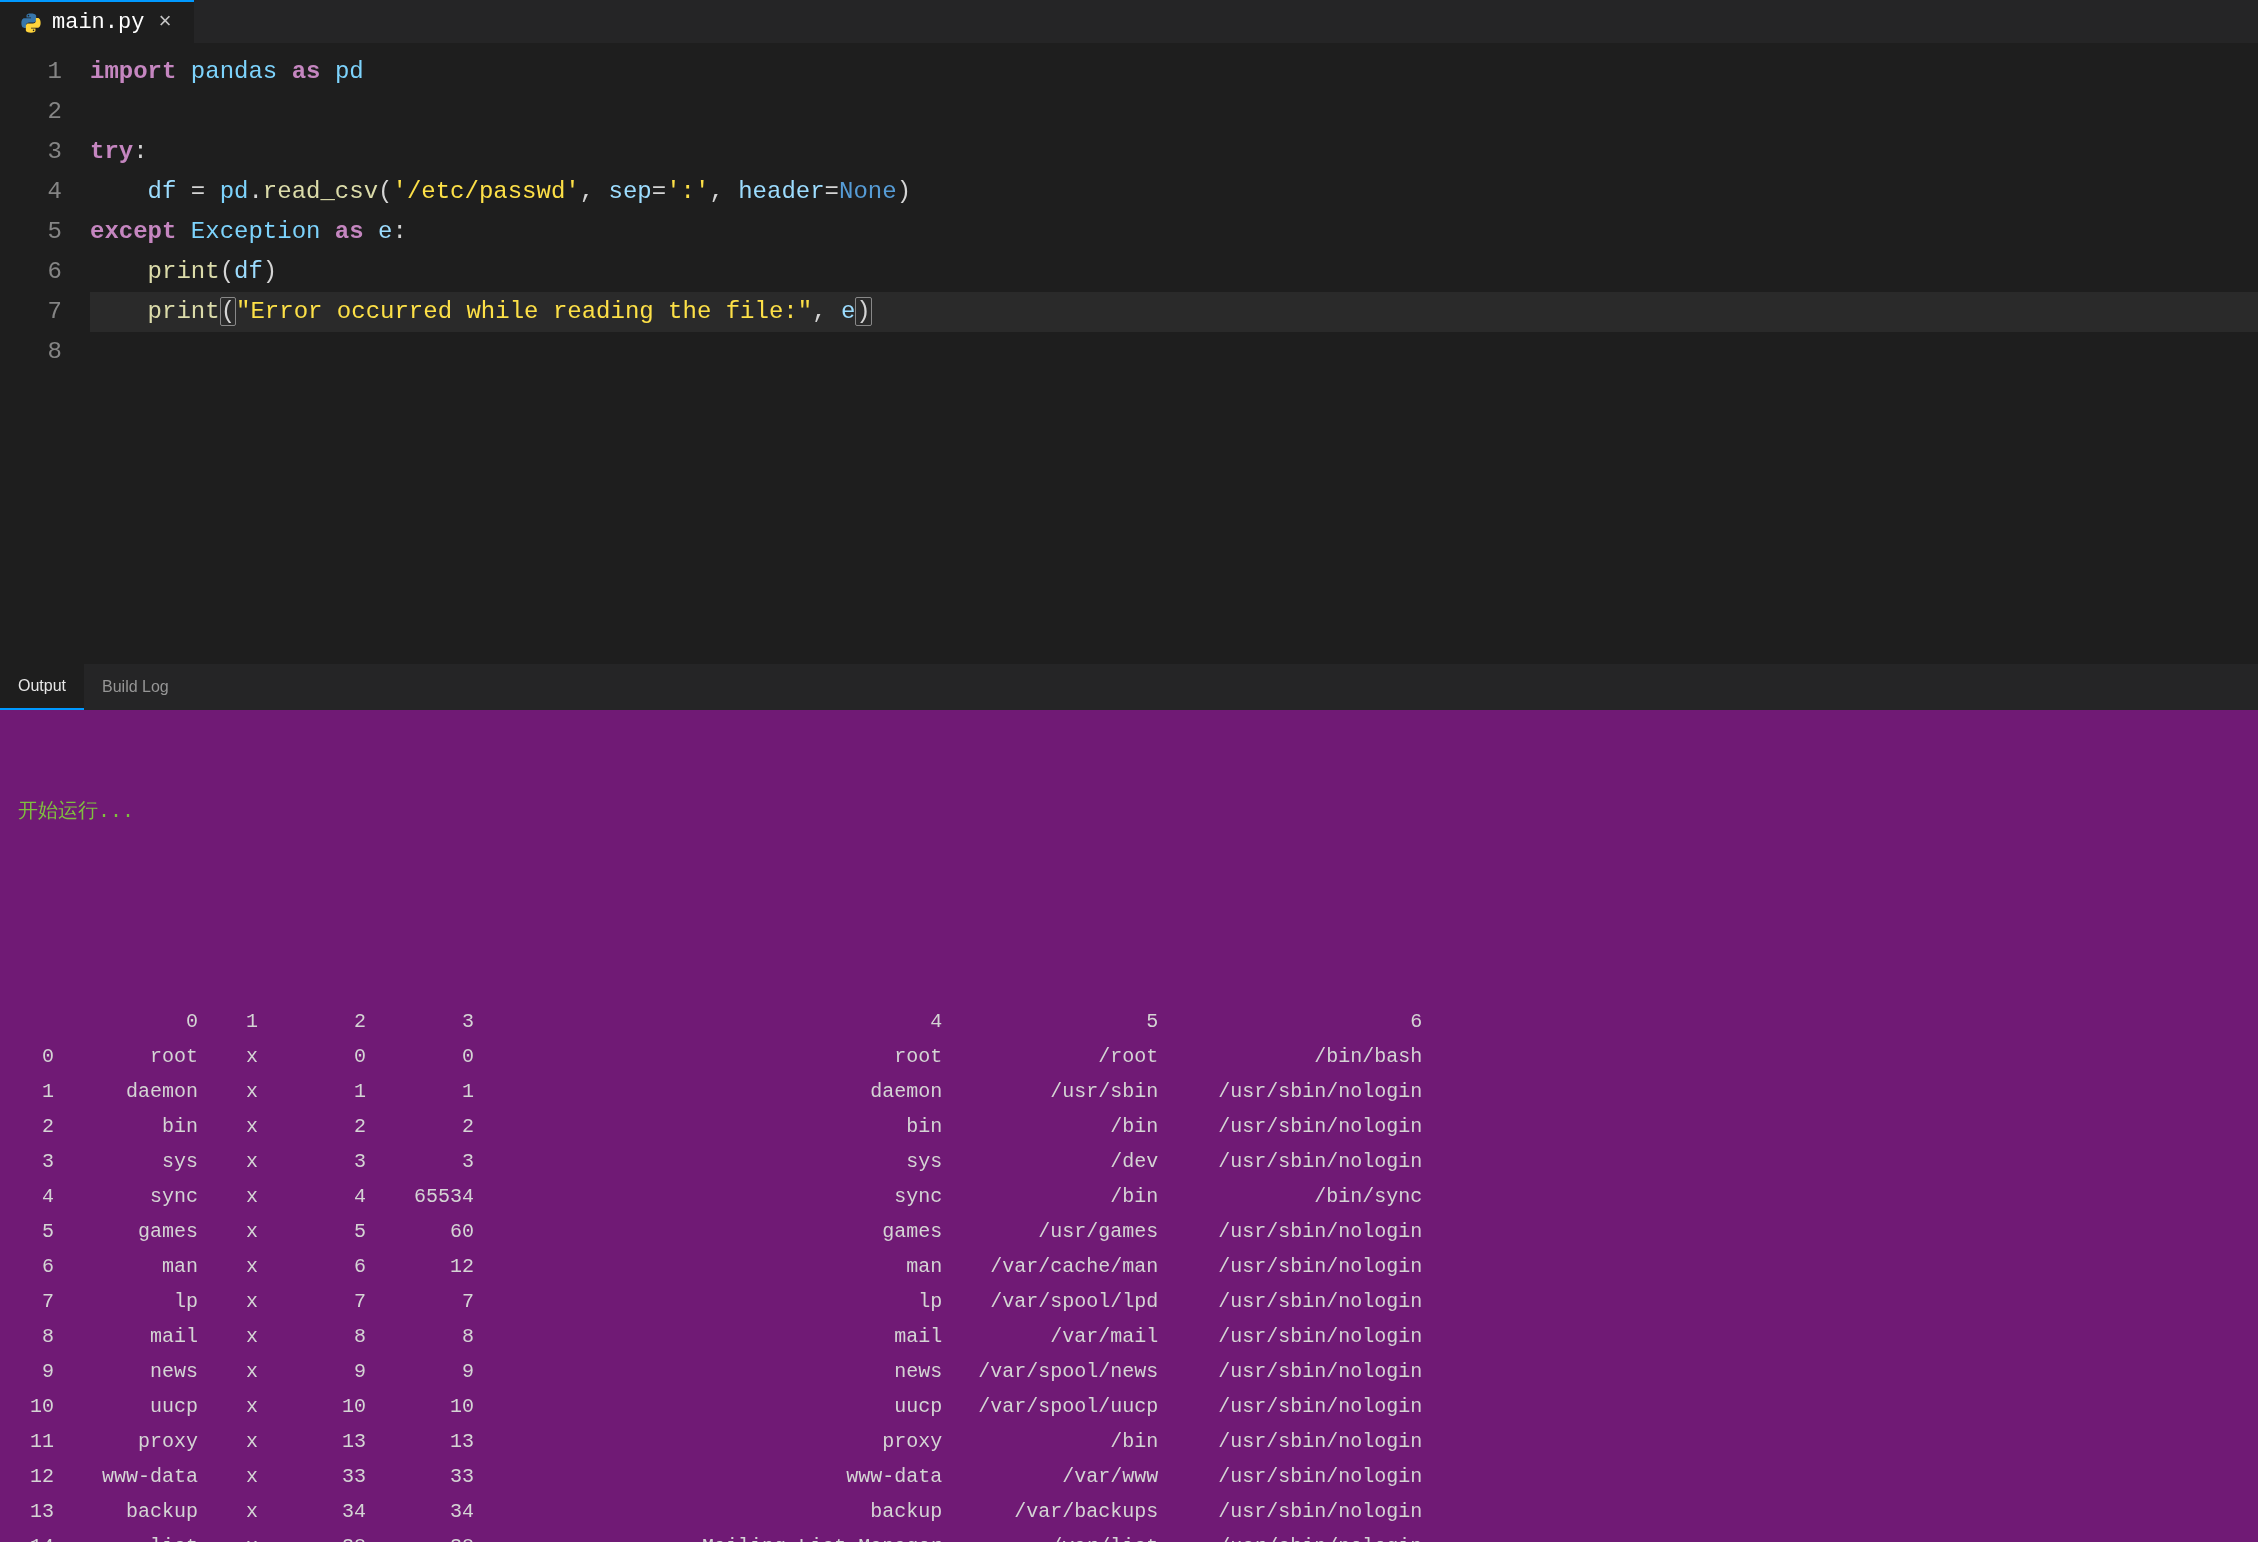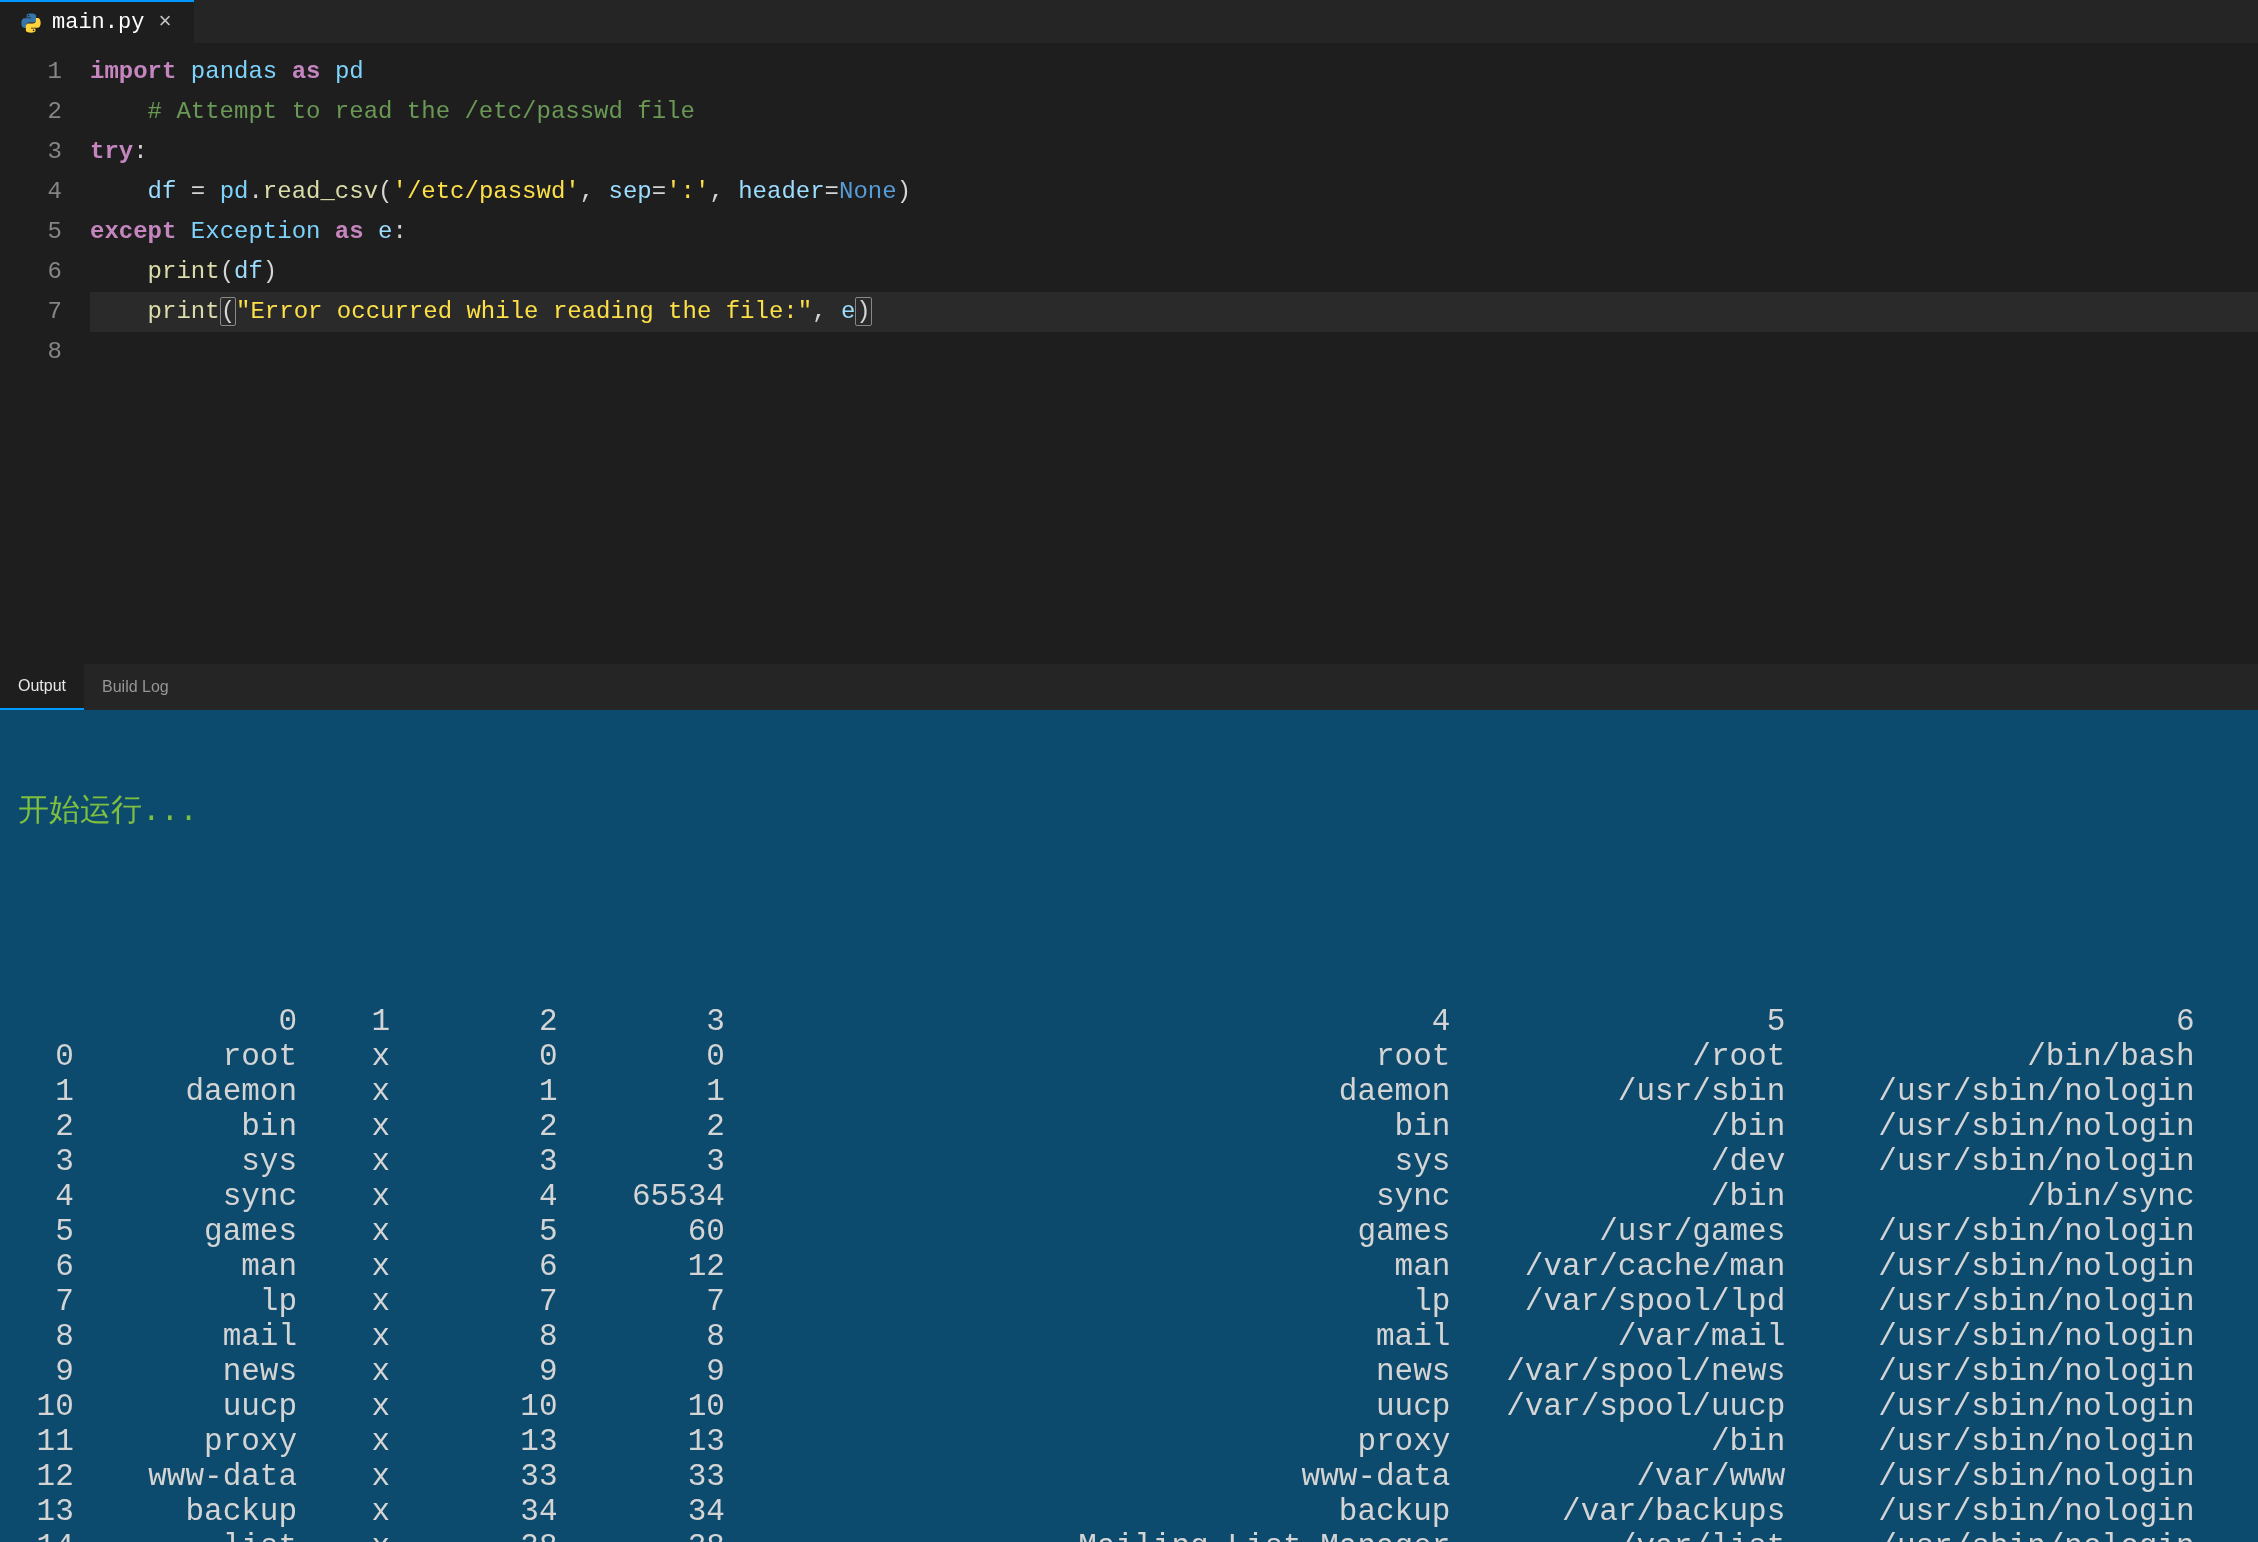"# Attempt to read the" span.cmt { html: <span># Attempt to read the /etc/passwd file</span> -> none }
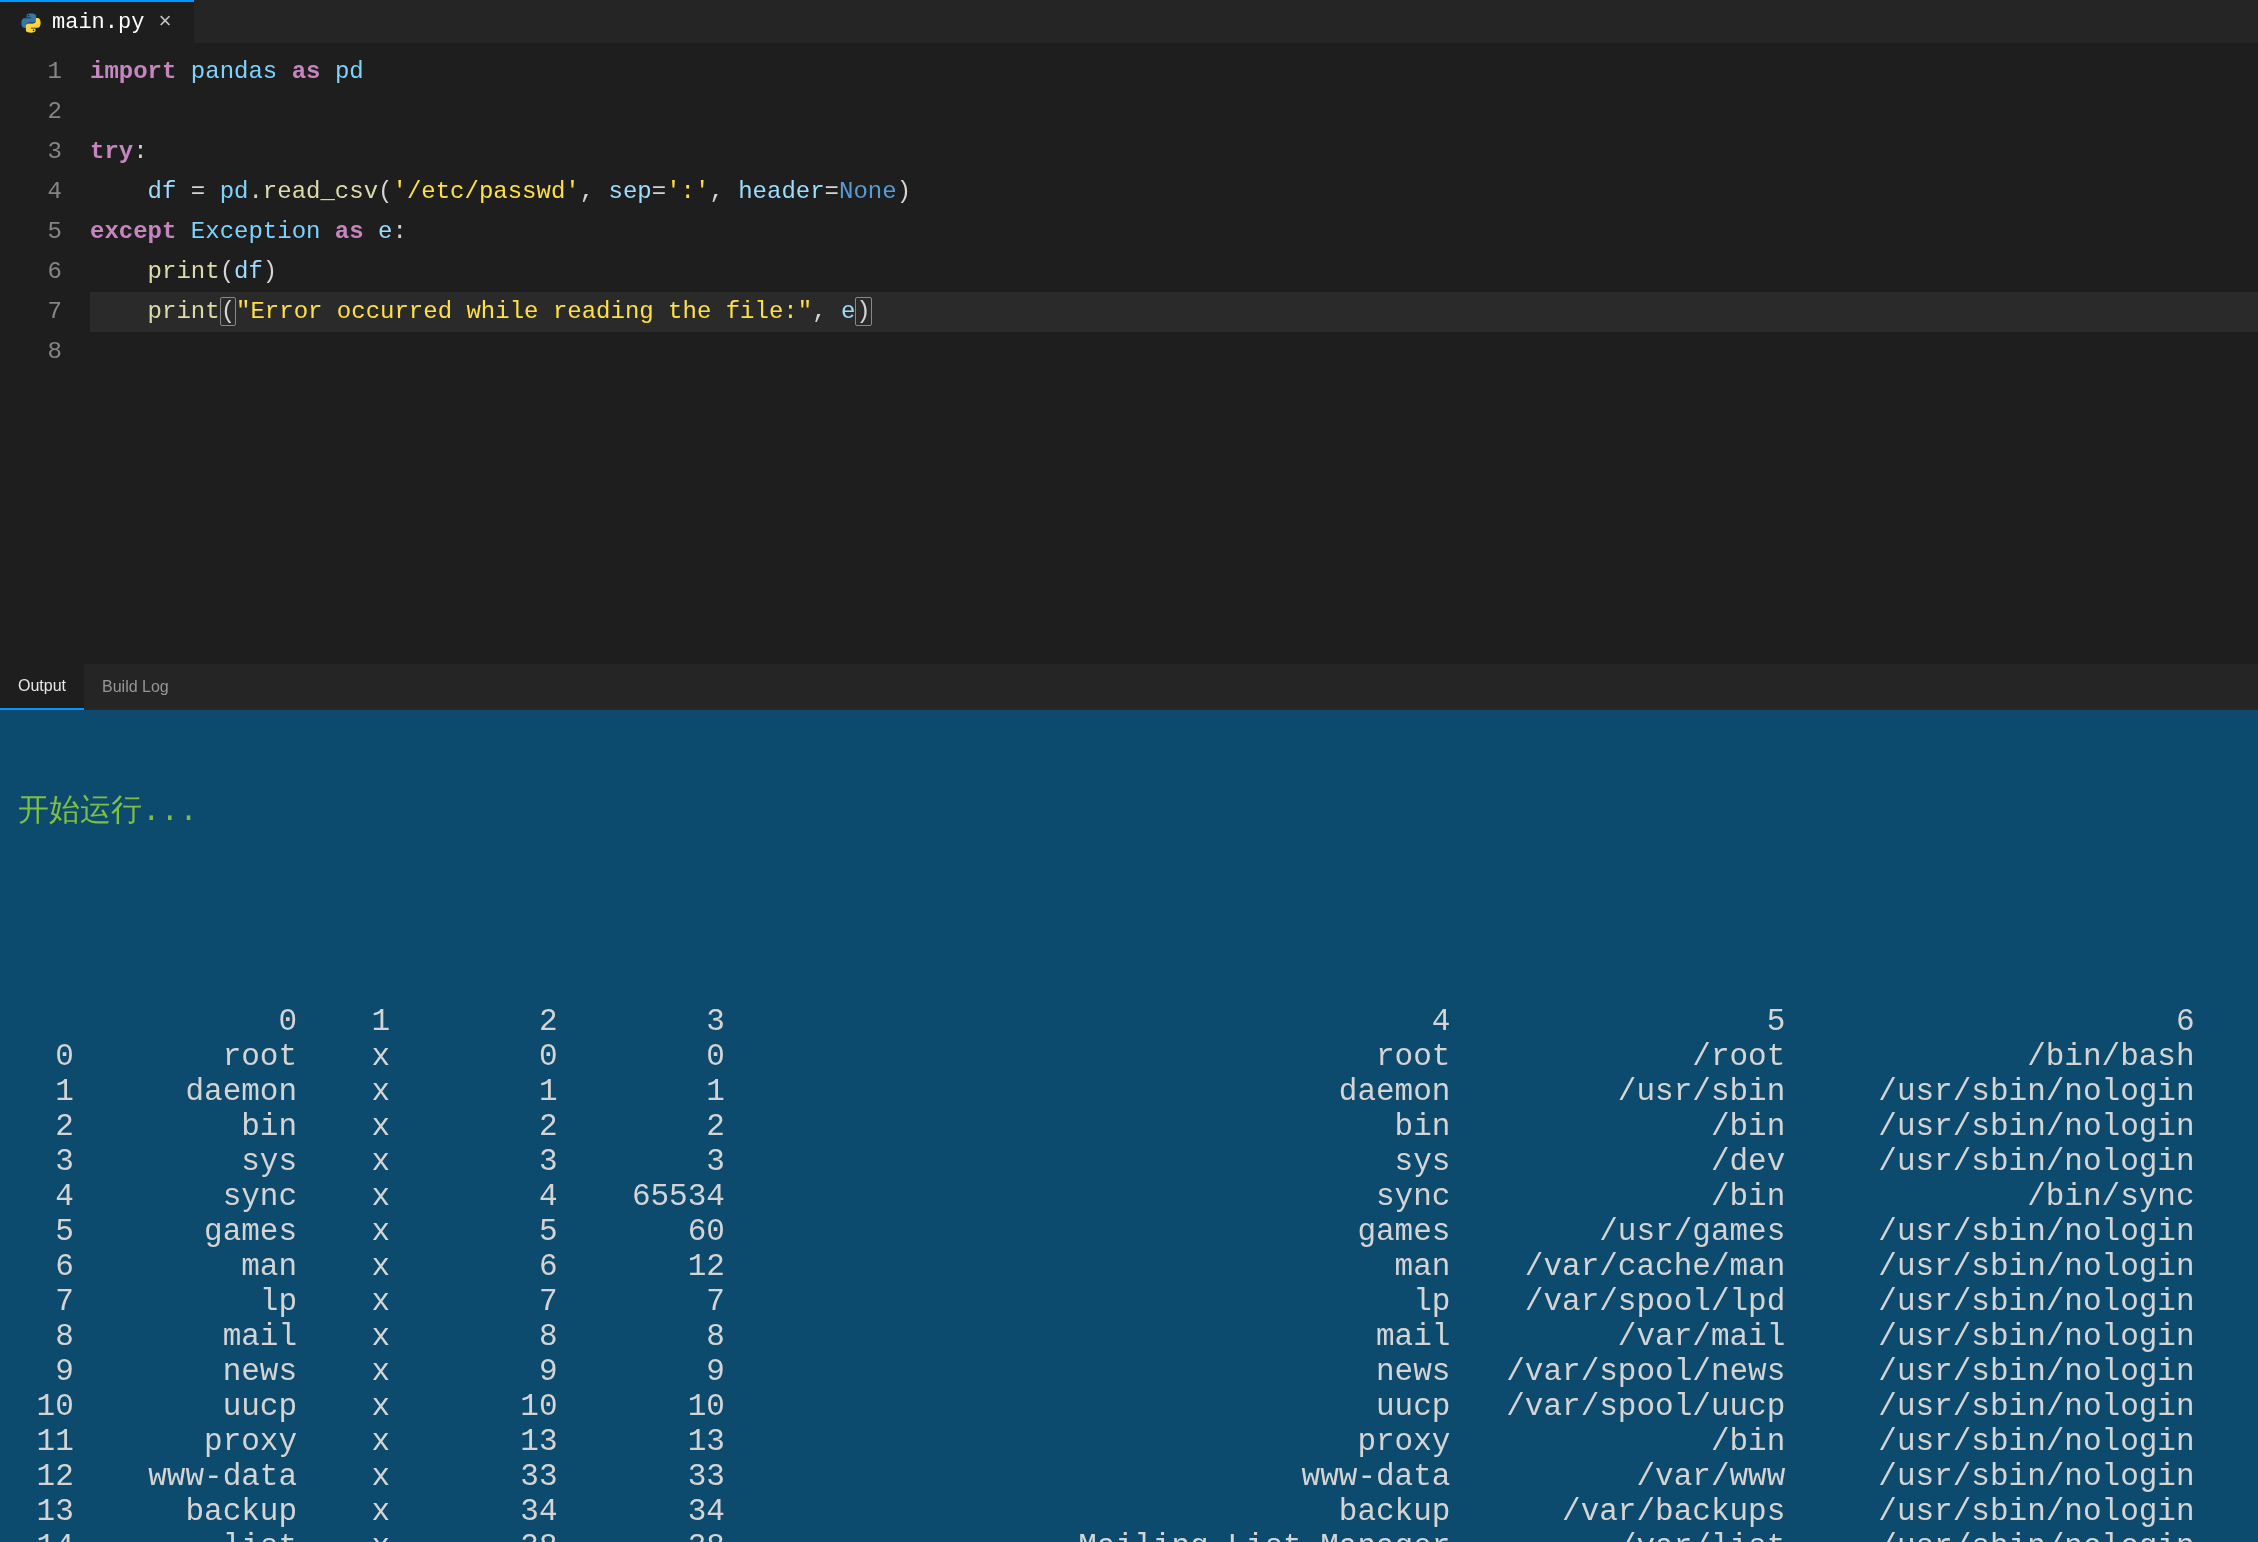"开始运行..." .output { background: #0c4a6e -> #701a75; font-size: 31px -> 20px }
